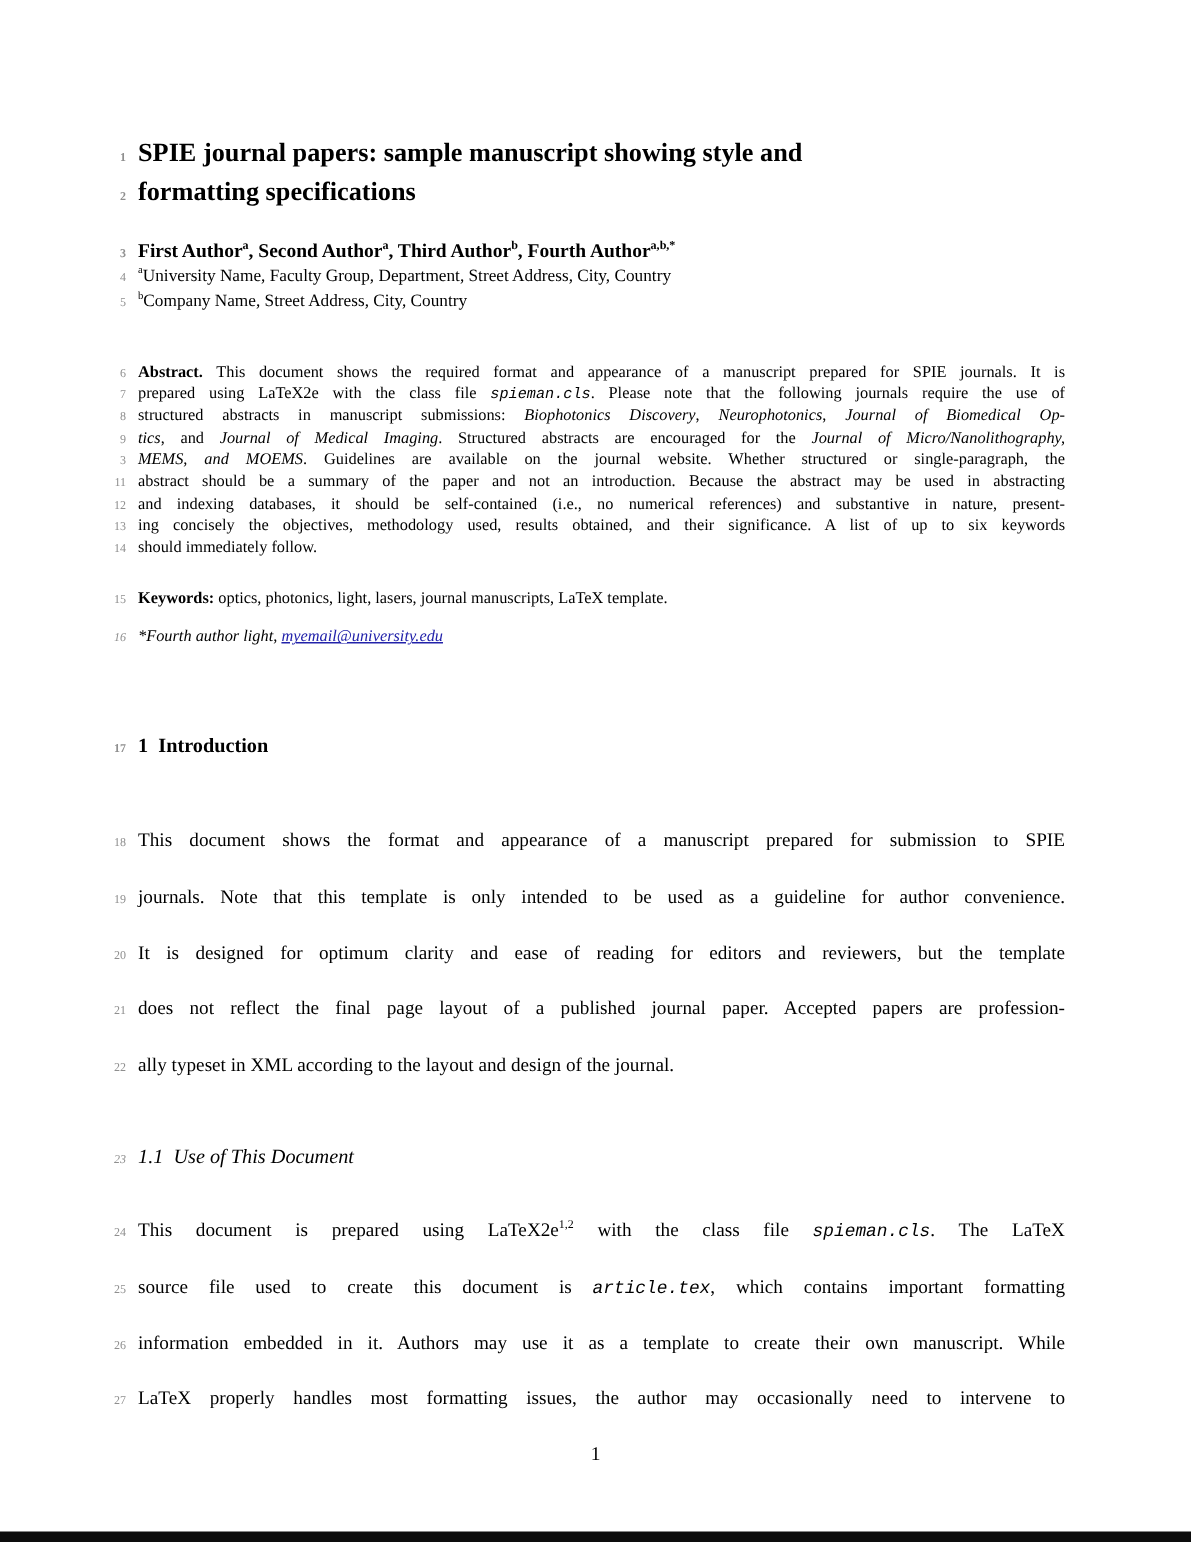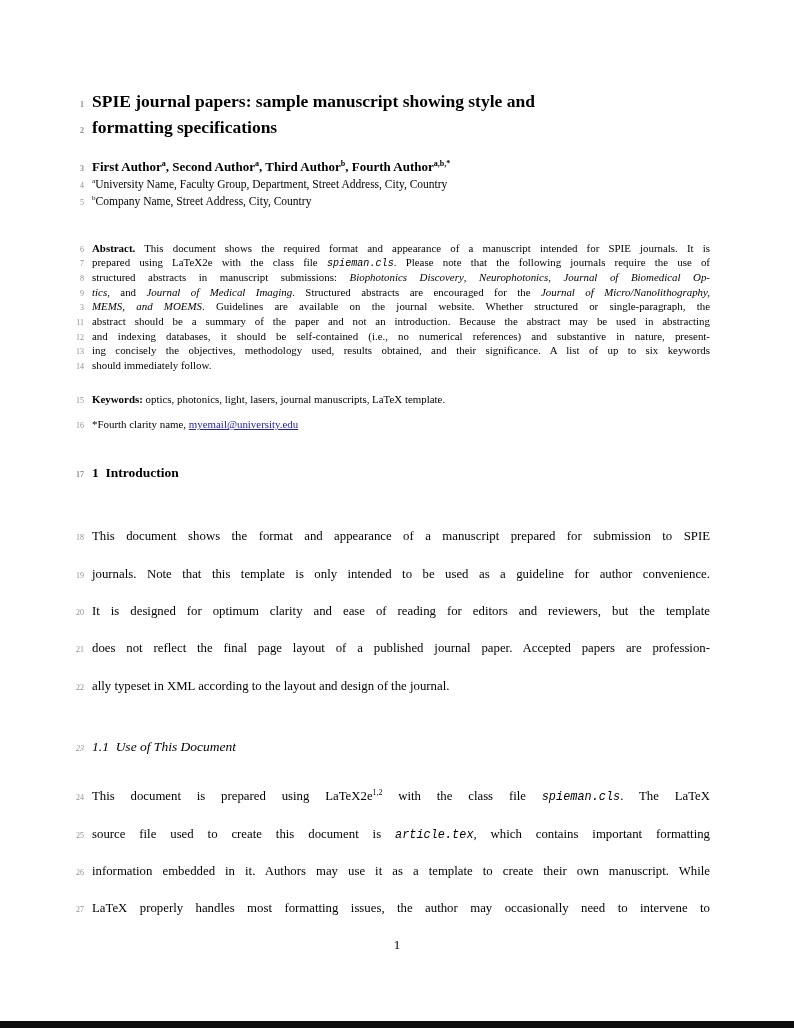"This document shows the required" span { text: intended -> prepared }
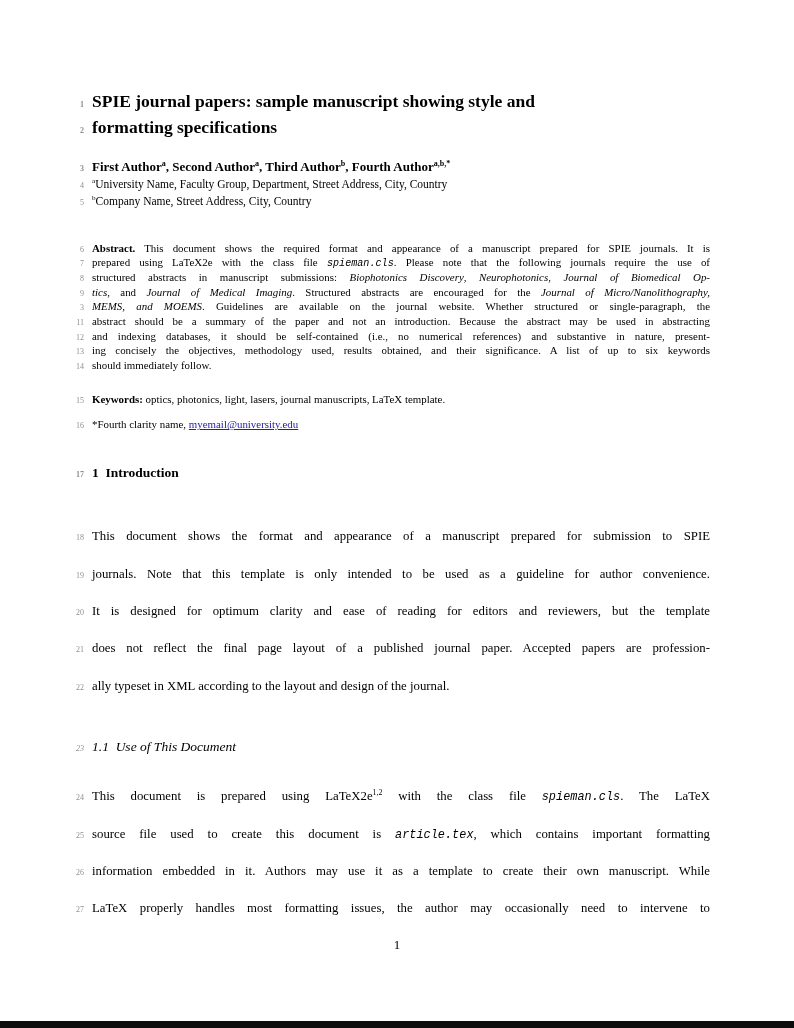"16" .bl-footnote { font-style: none -> italic; margin-bottom: 32px -> 56px }
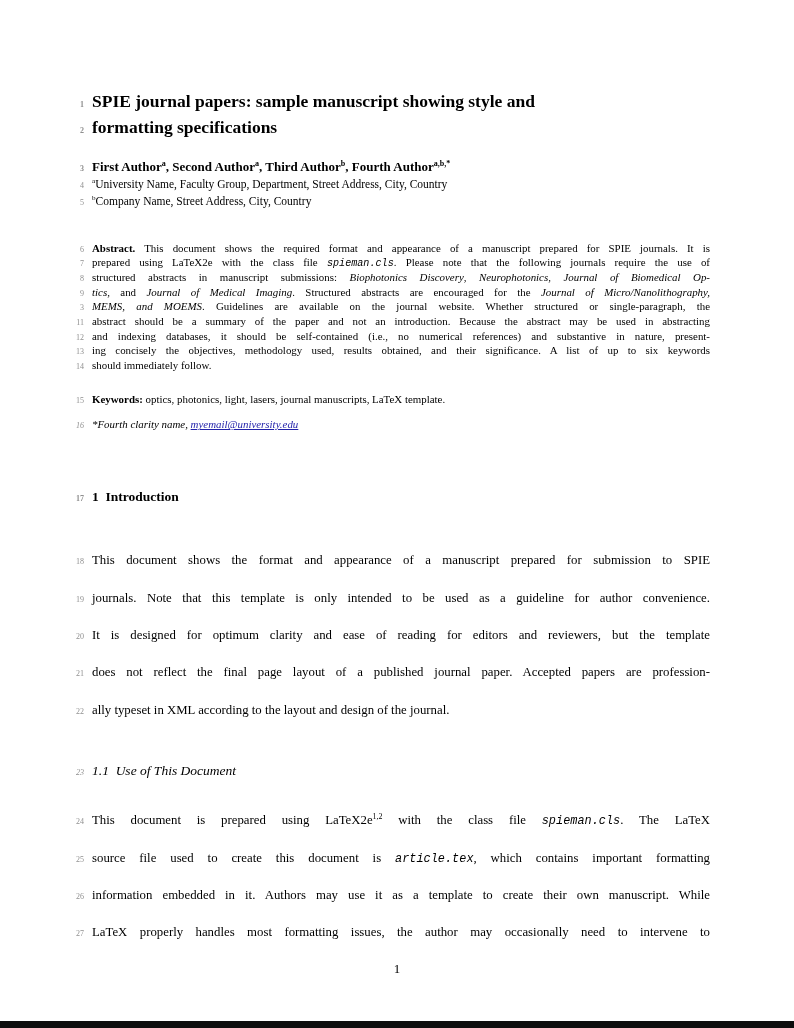"*Fourth clarity name," span { text: clarity name -> author light }
